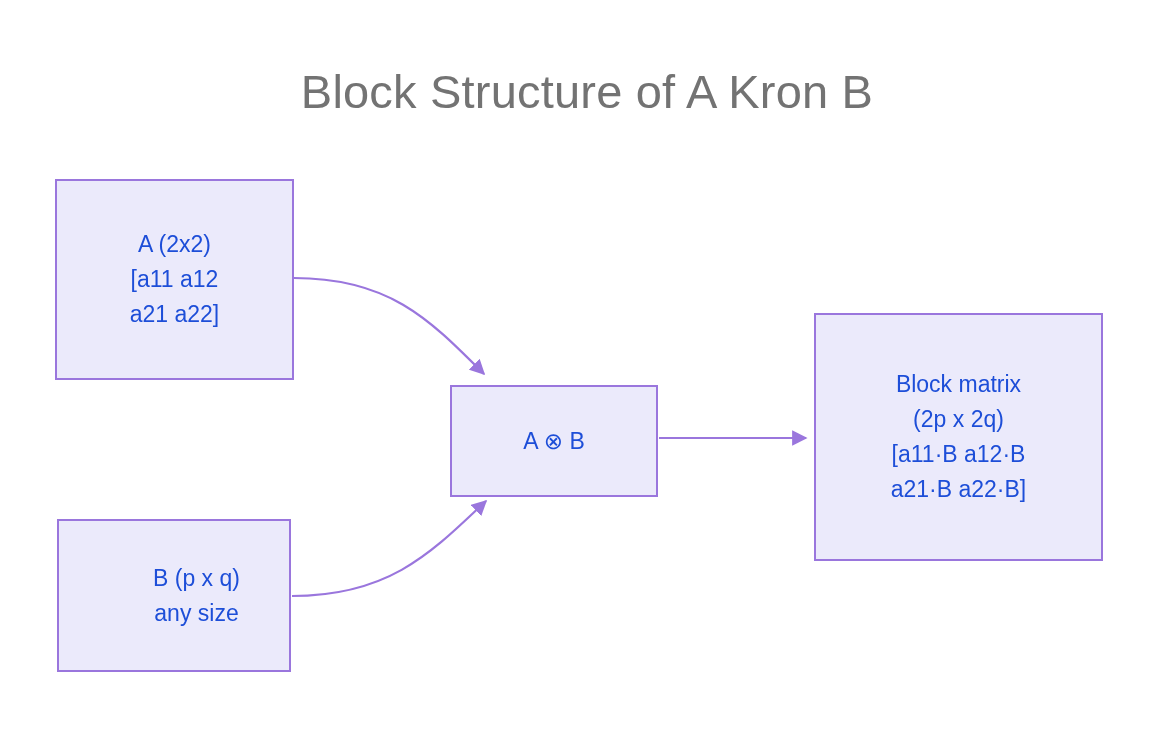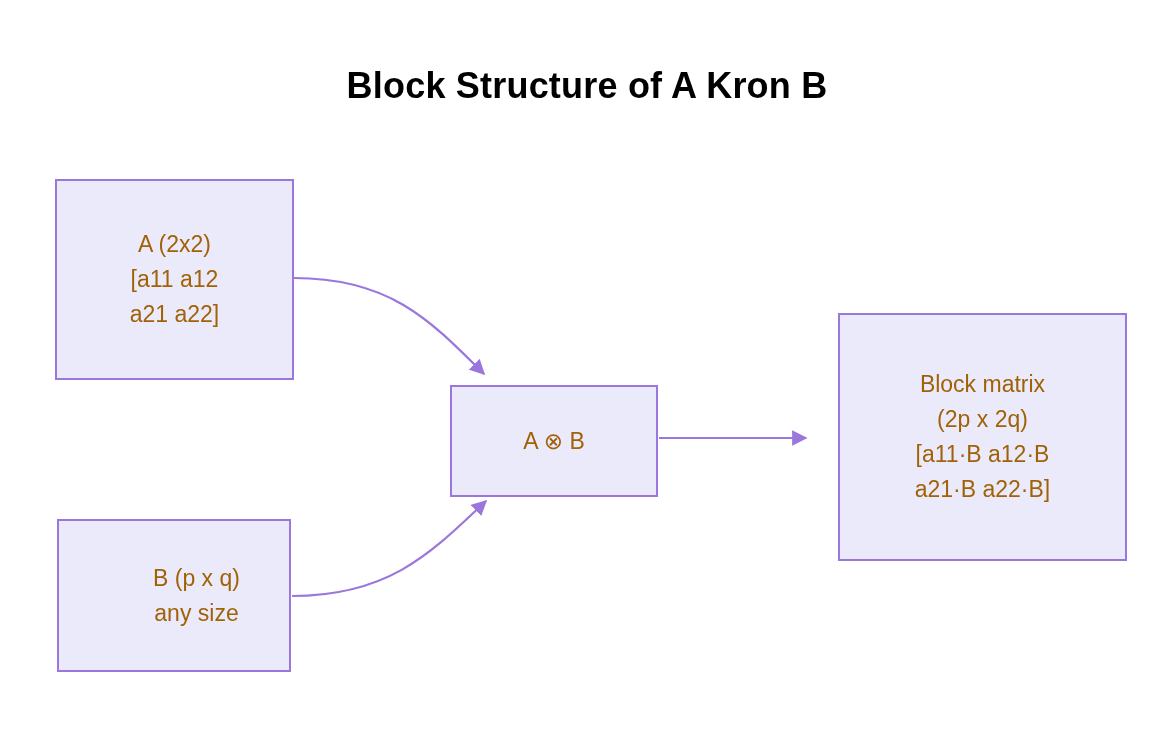"Block Structure of A Kron" #diagram-title { color: #000000 -> #737373; font-size: 36px -> 47px; font-weight: bold -> normal }
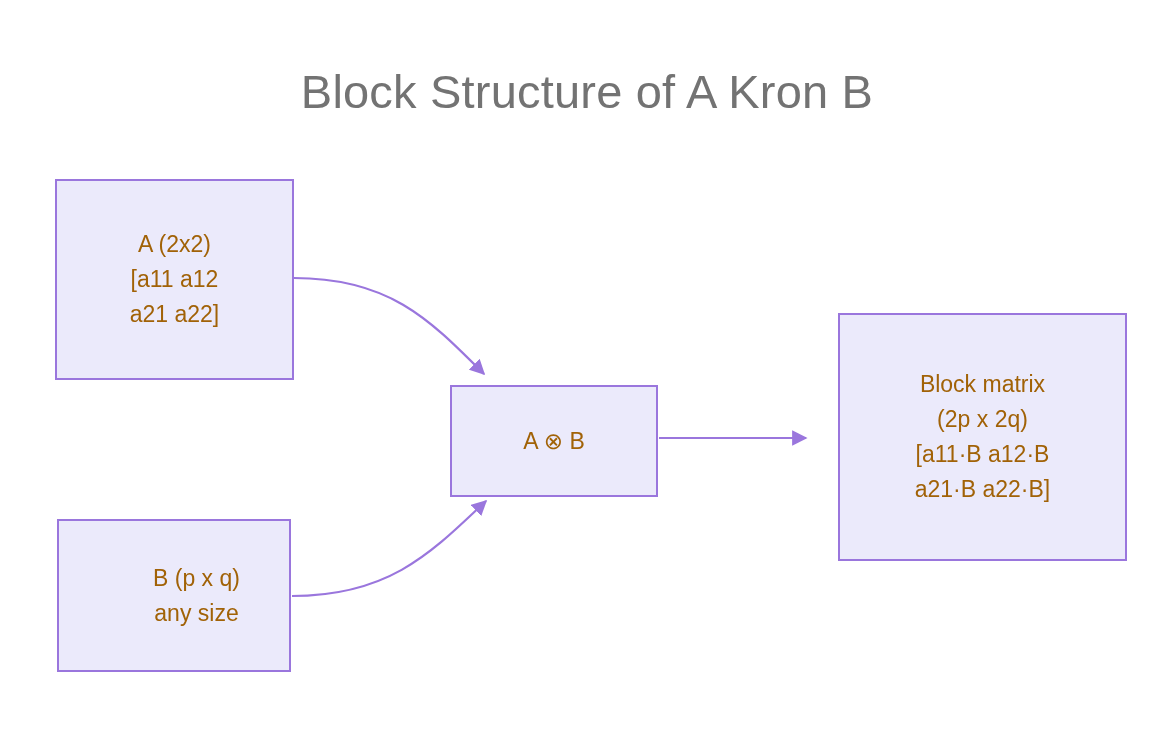"A (2x2)" .node { color: #a16207 -> #1d4ed8 }
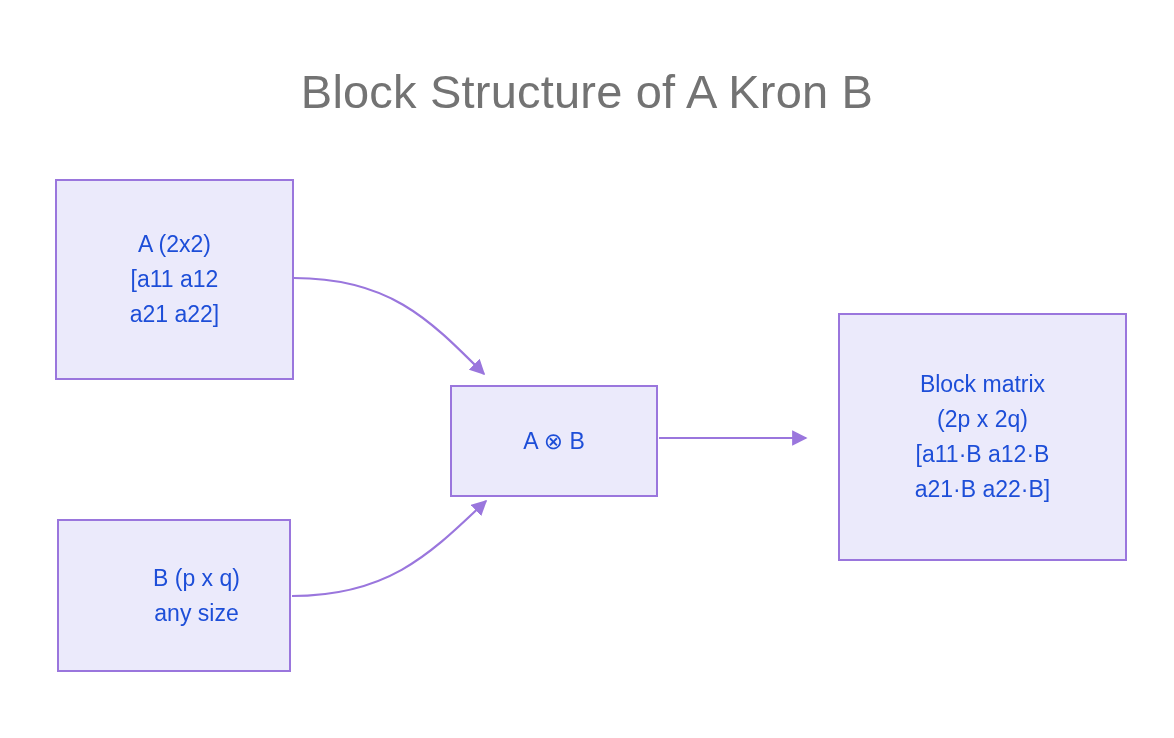"Block matrix" #node-result { margin-left: 24px -> none }
